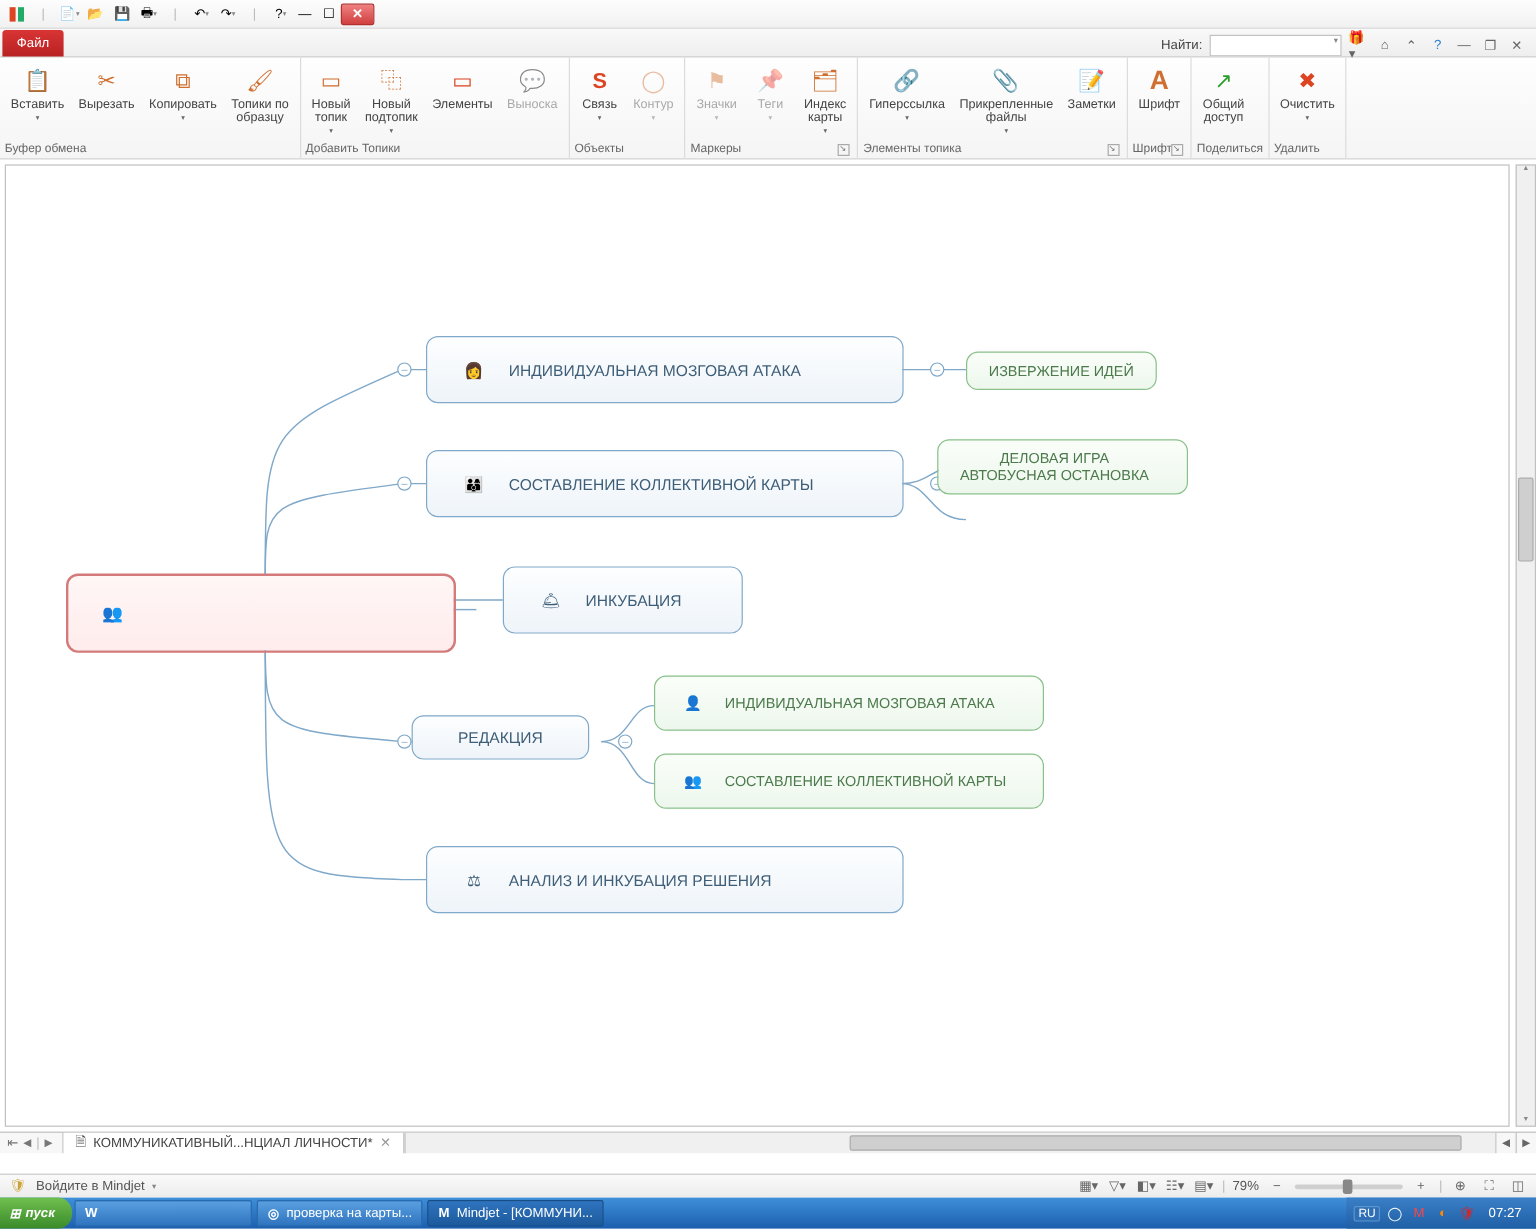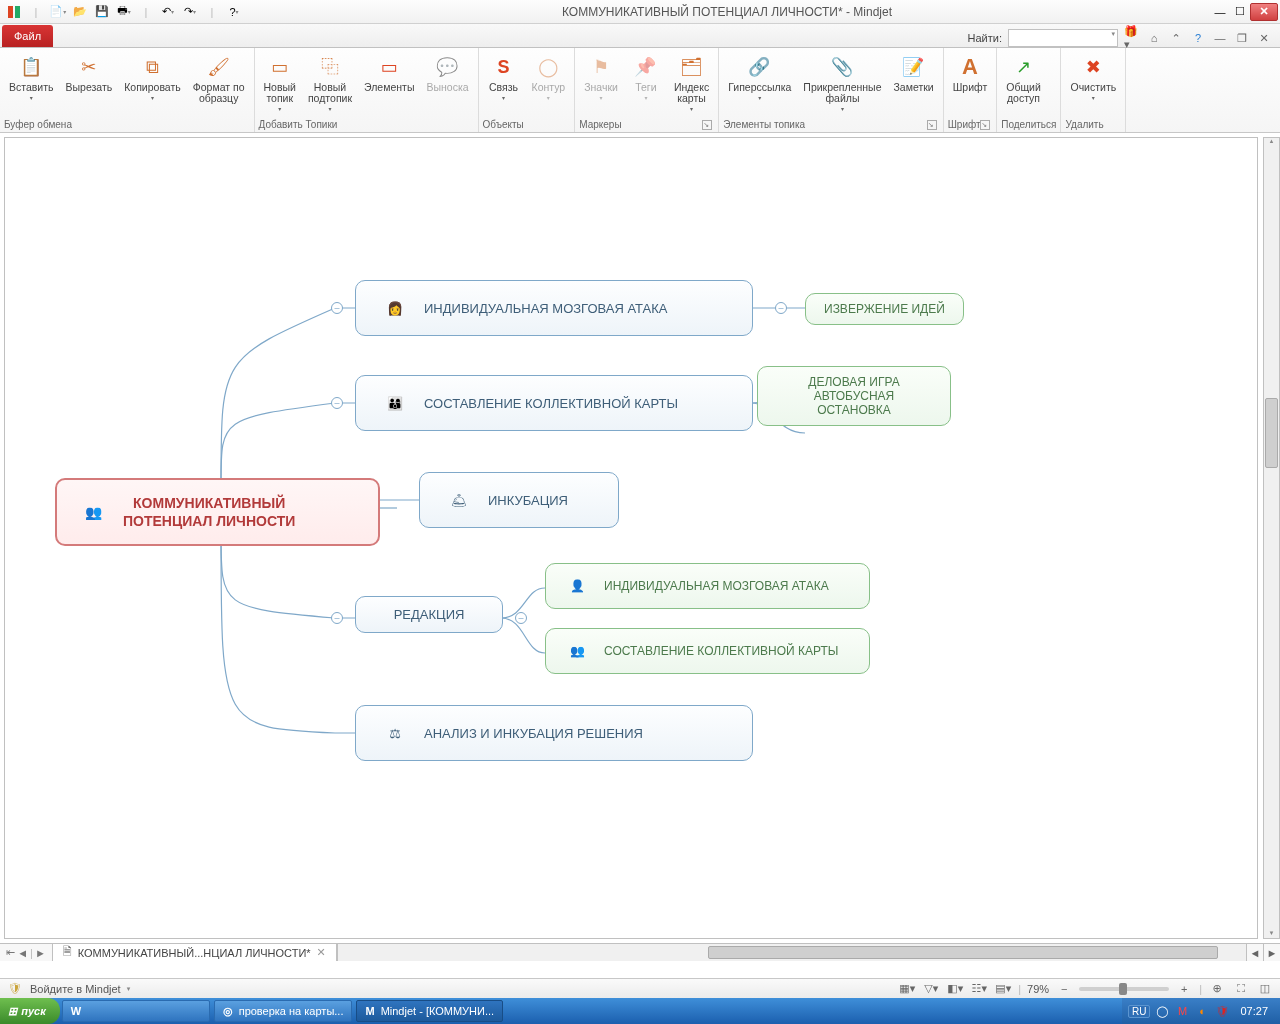"КОММУНИКАТИВНЫЙ ПОТЕНЦИАЛ ЛИЧНОСТИ* -" div.title-text { html: <div>КОММУНИКАТИВНЫЙ ПОТЕНЦИАЛ ЛИЧНОСТИ* - Mindjet</div> -> none }
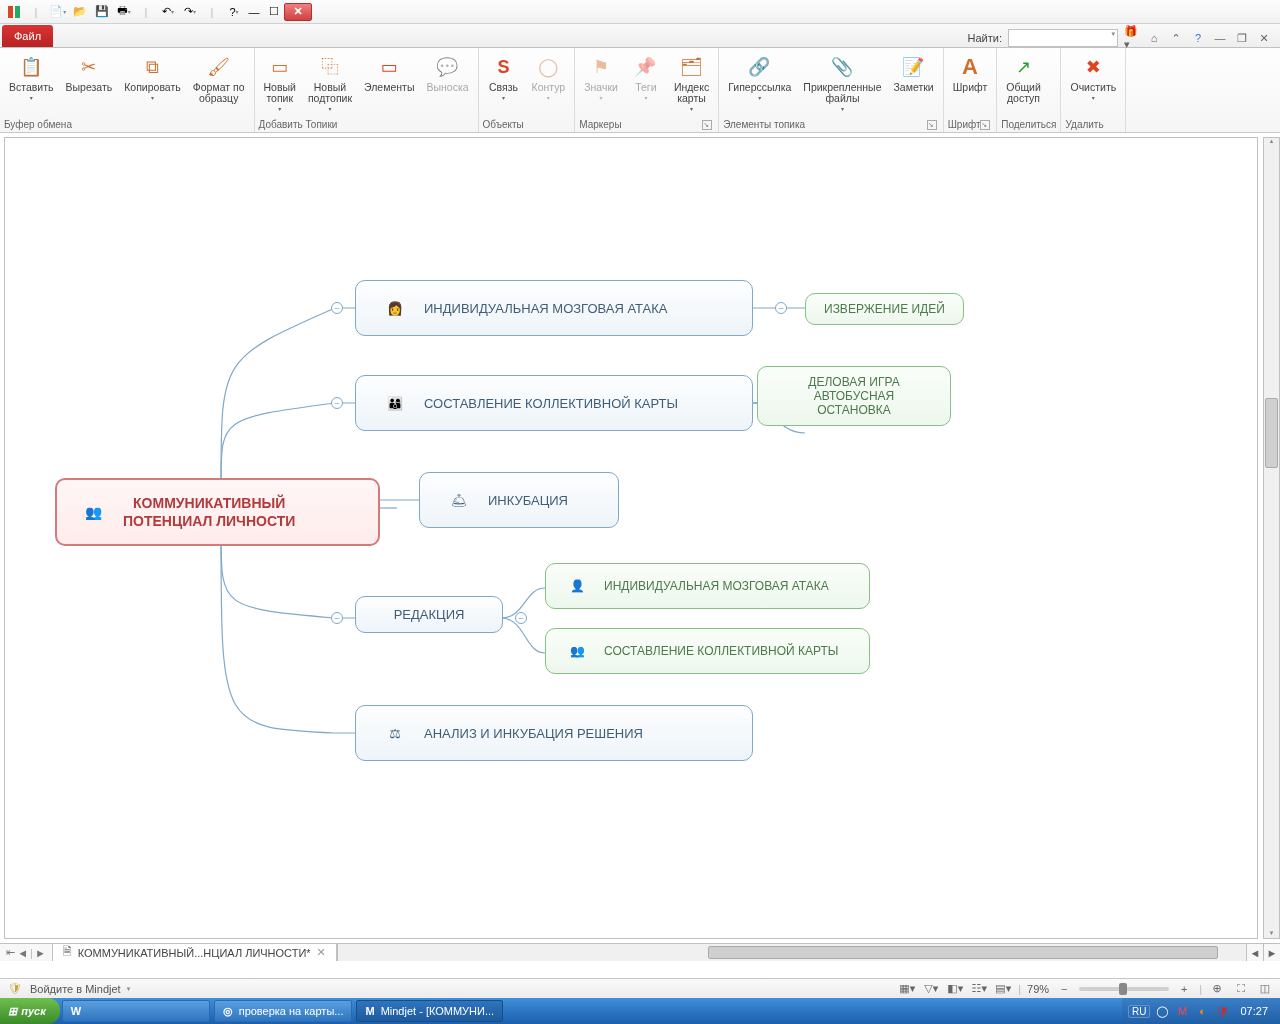"Формат по" div.rlabel { text: Формат -> Топики }
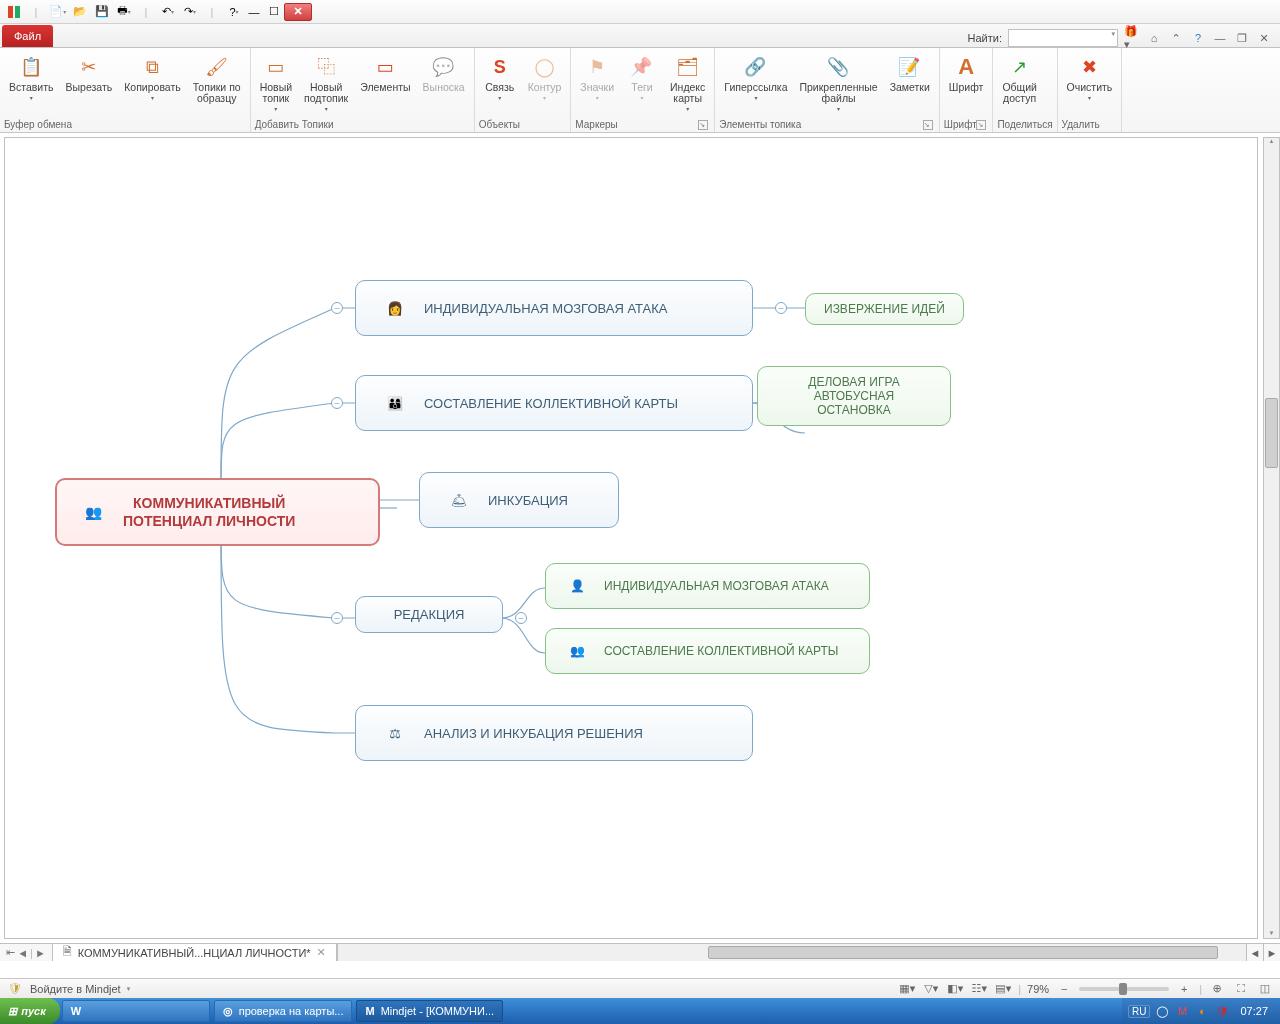"ДЕЛОВАЯ ИГРА" div.node { left: 752px -> 776px; width: 194px -> 209px }
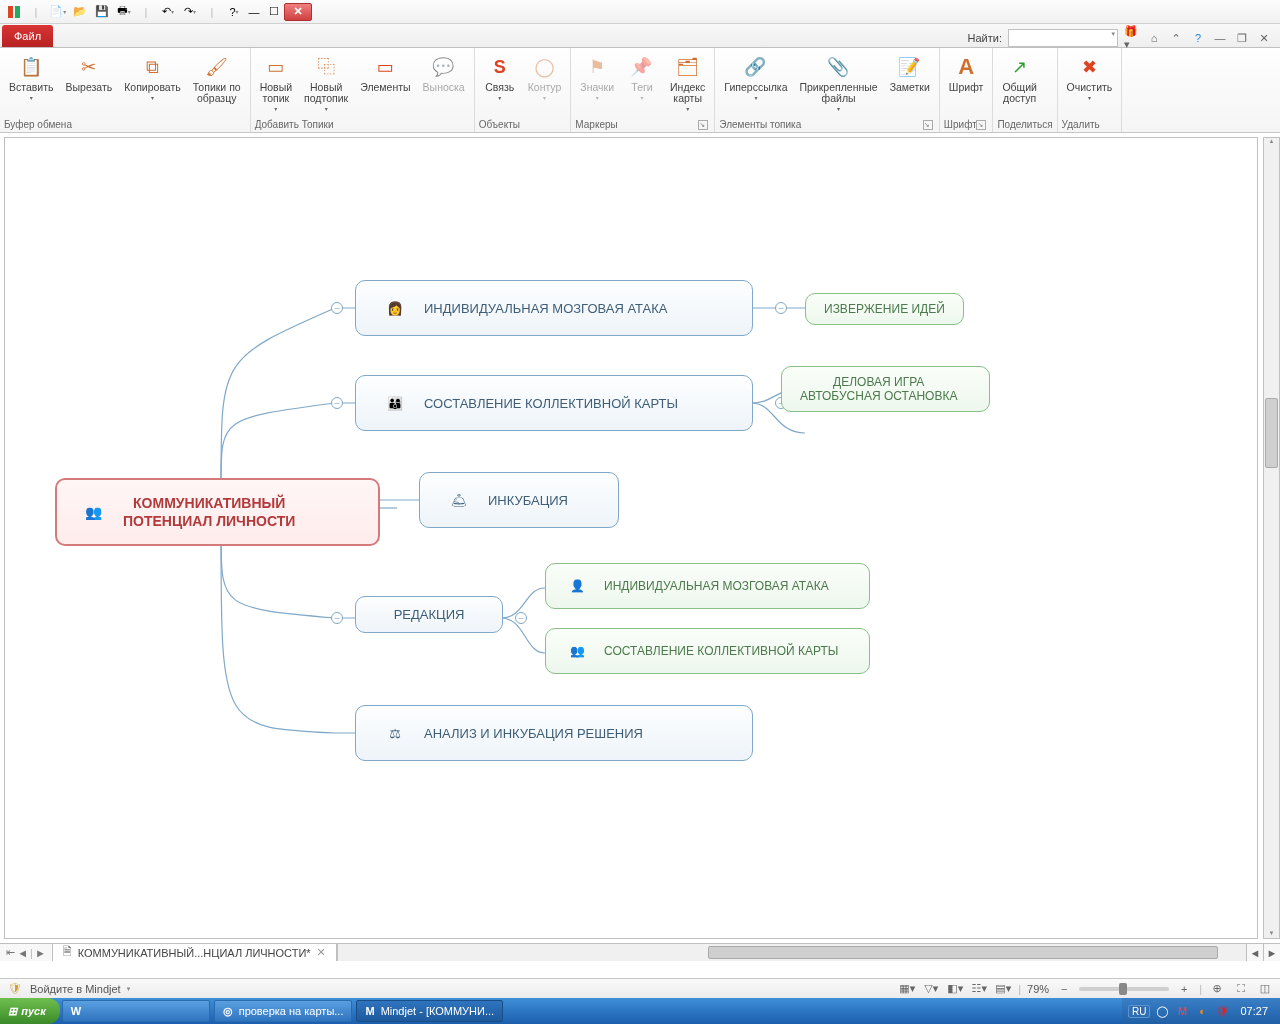"КОММУНИКАТИВНЫЙ" span { html: <span>КОММУНИКАТИВНЫЙ ПОТЕНЦИАЛ ЛИЧНОСТИ</span> -> none }
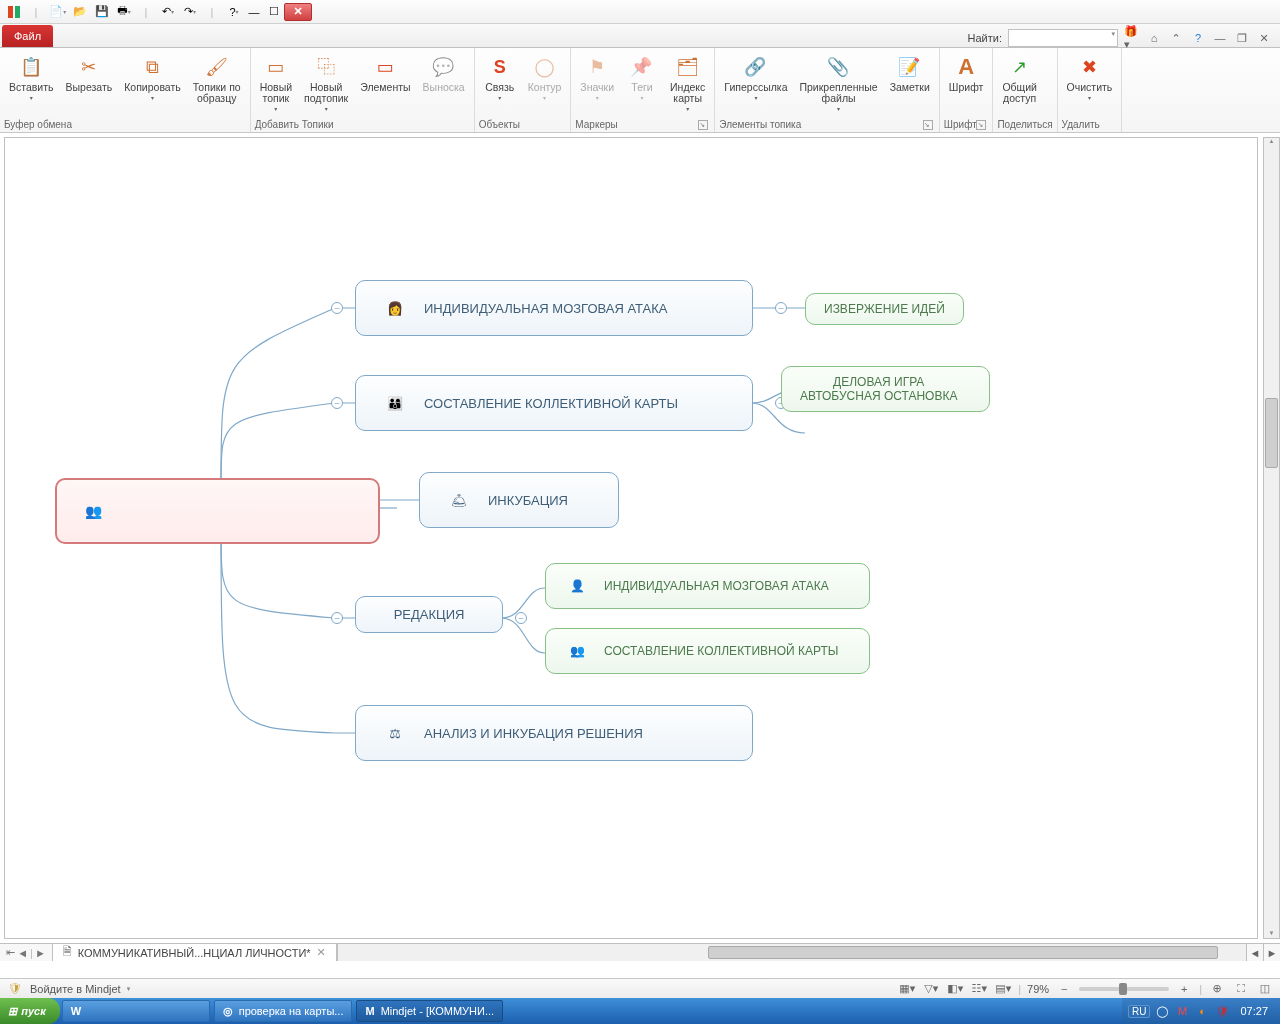"РЕДАКЦИЯ" div.node { left: 350px -> 338px }
